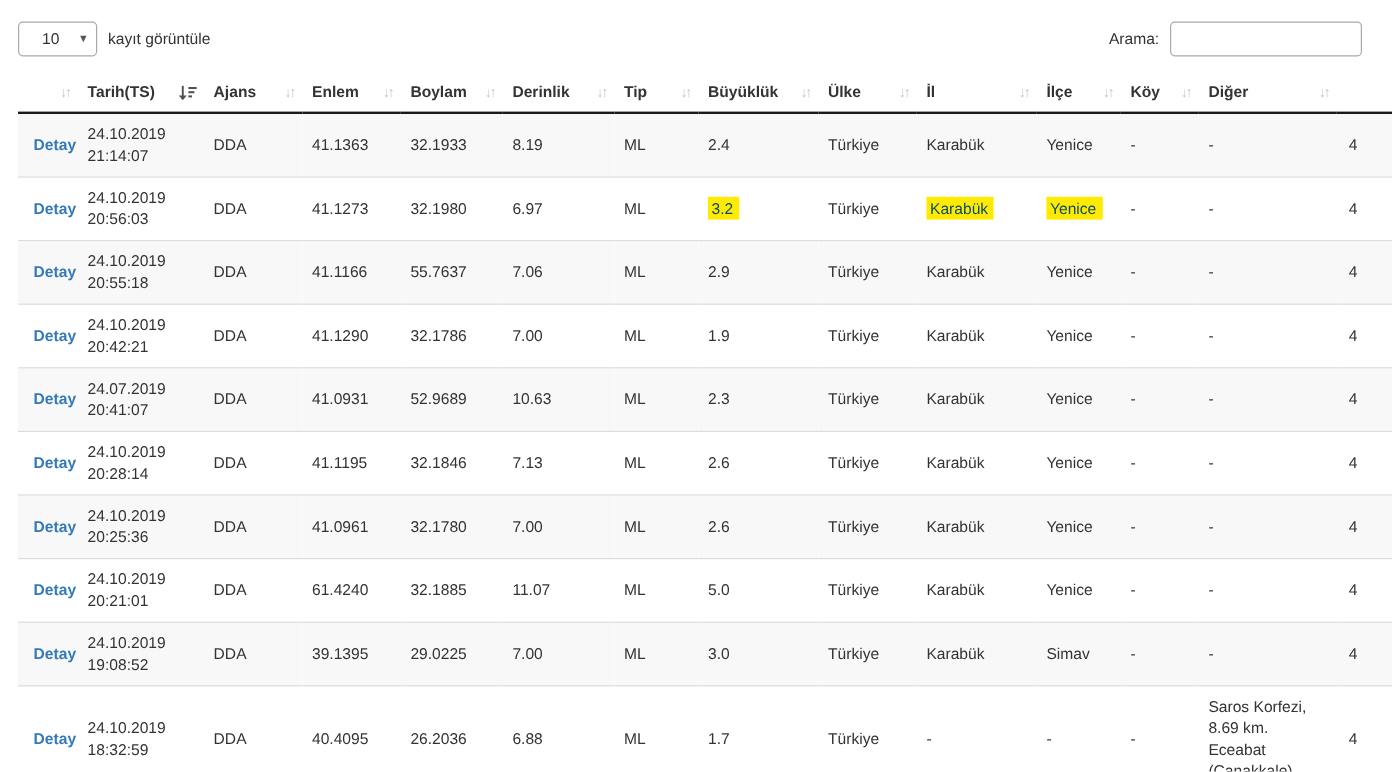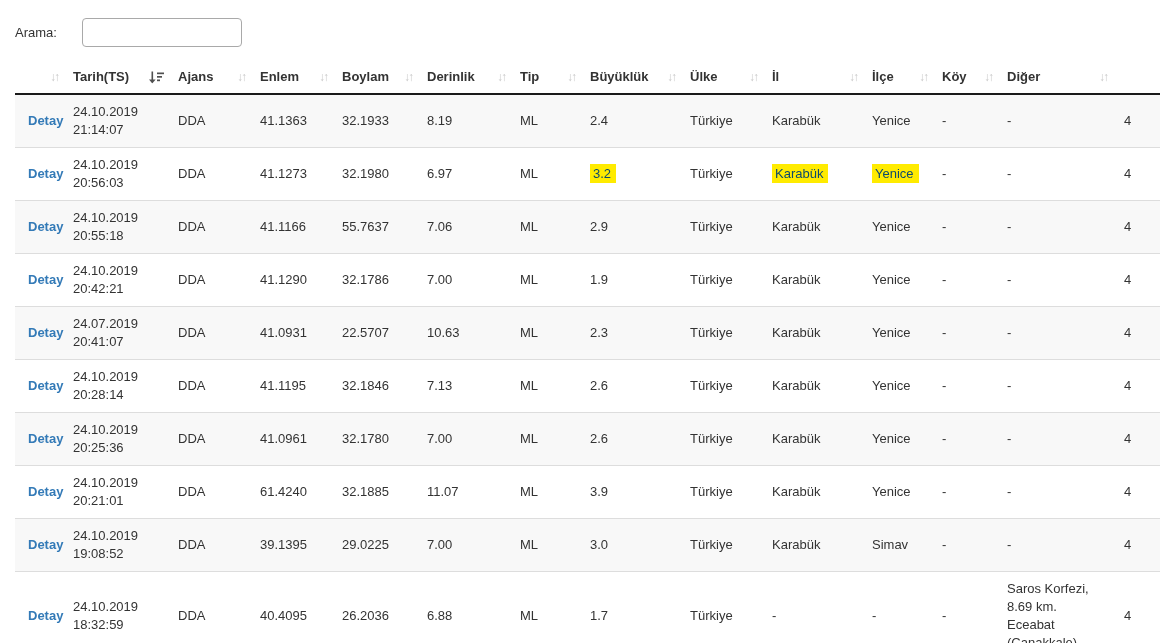"10" div.length-ctl { html: none -> <div> <span> <select><option>10</option></select> <span>▼</span> </span> <span>kayıt görüntüle</span> </div> }
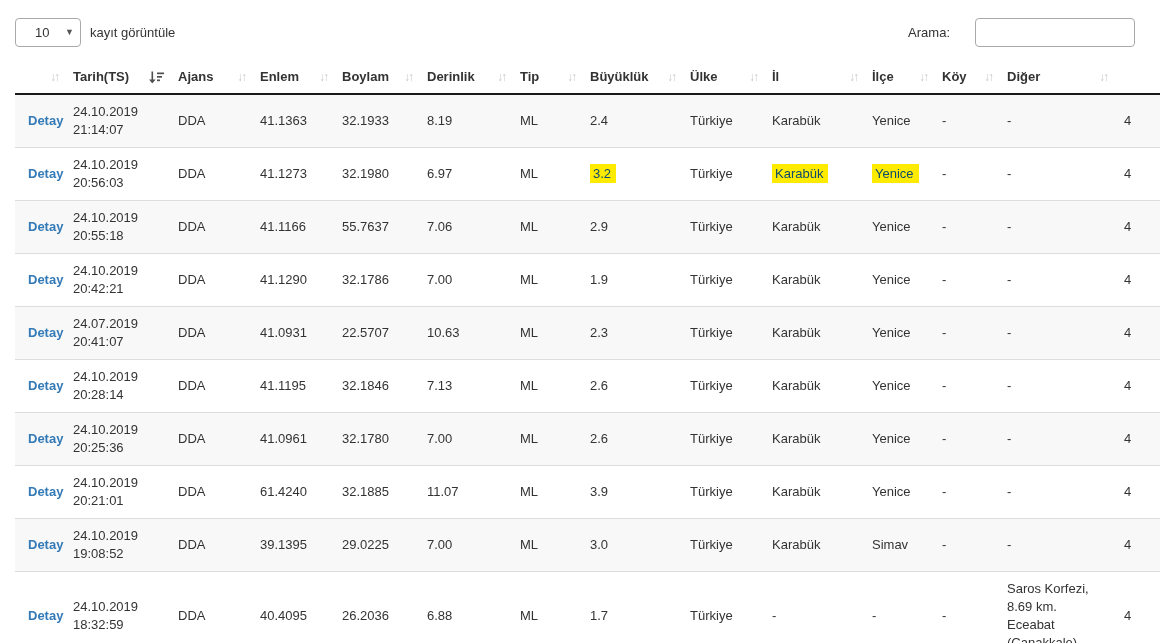"Arama:" .search-ctl { gap: 25px -> 9px }
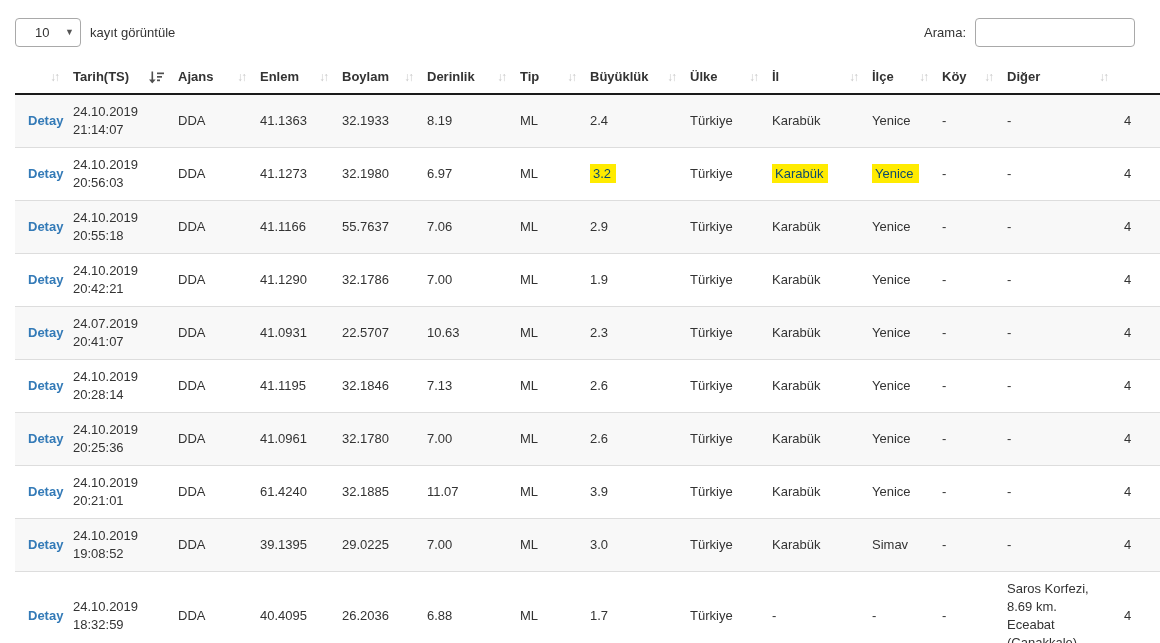"22.5707" td.cell-boylam { text: 22.5707 -> 52.9689 }
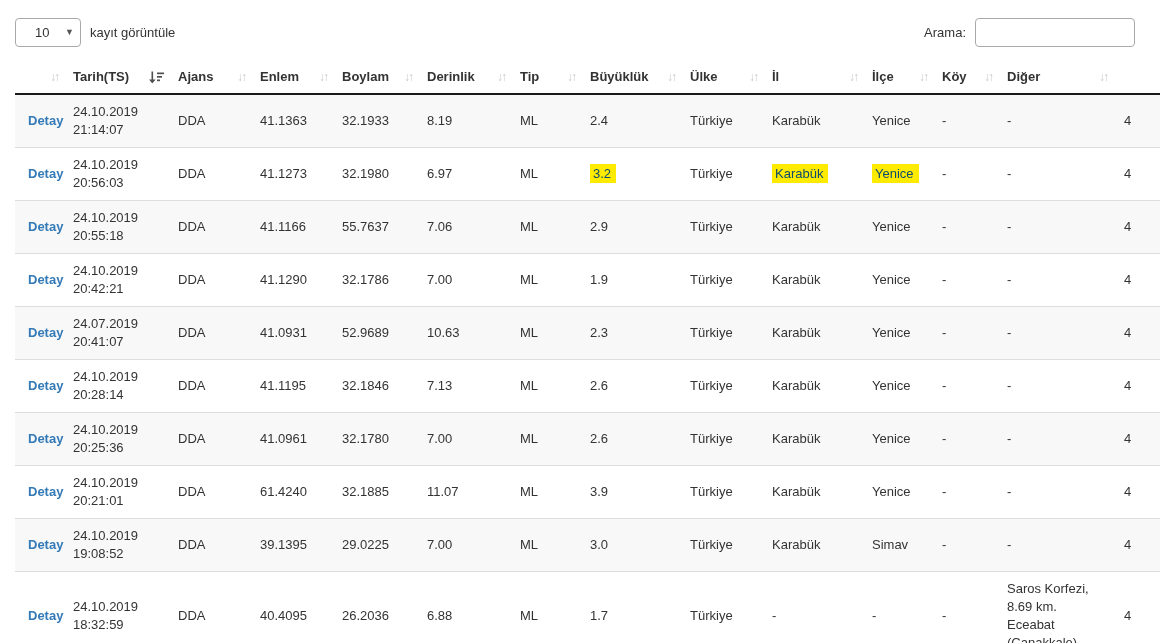"3.9" td.cell-buyukluk { text: 3.9 -> 5.0 }
